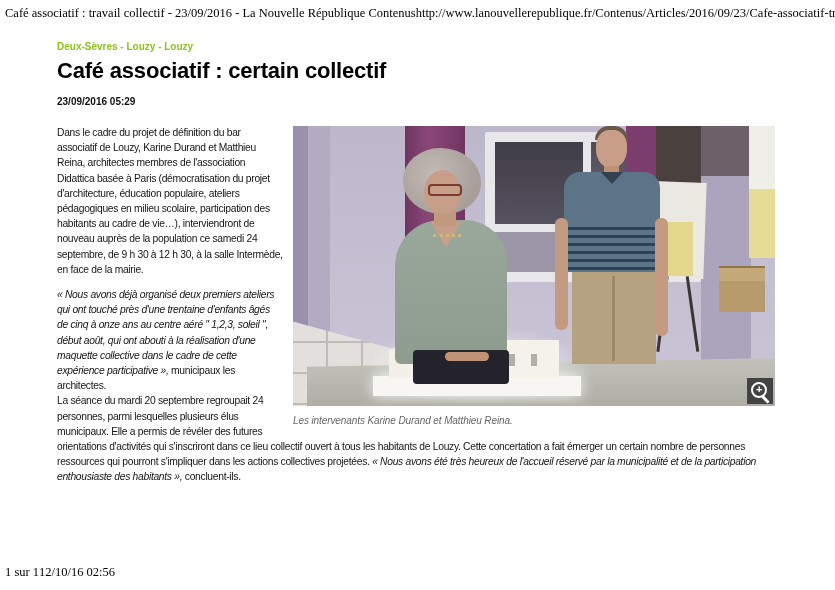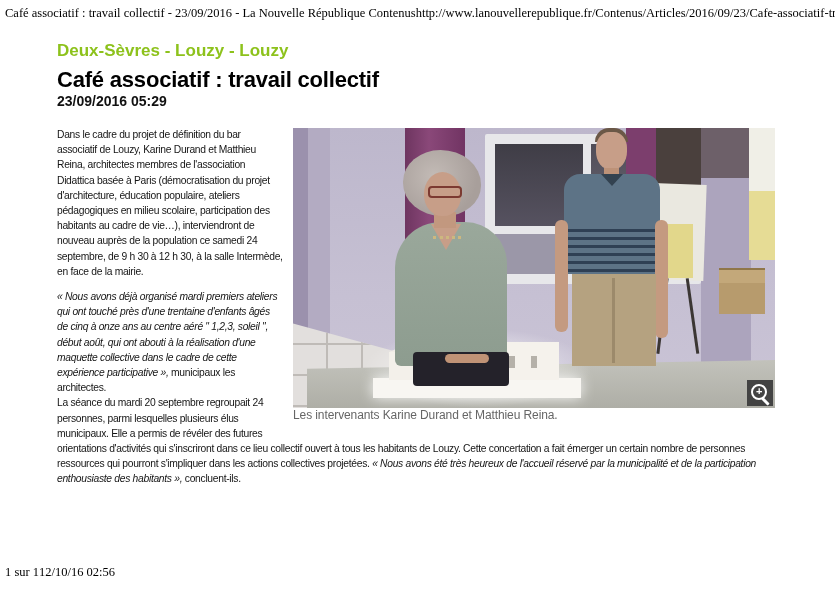"Deux-Sèvres - Louzy - Louzy" .breadcrumb { font-size: 17px -> 10px }
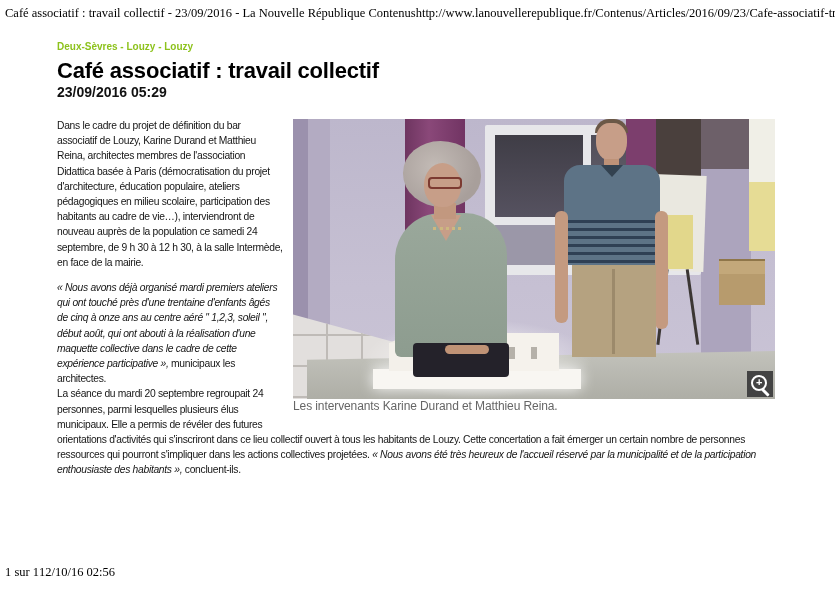"Café associatif : travail collectif" h1.title { text: travail -> certain }
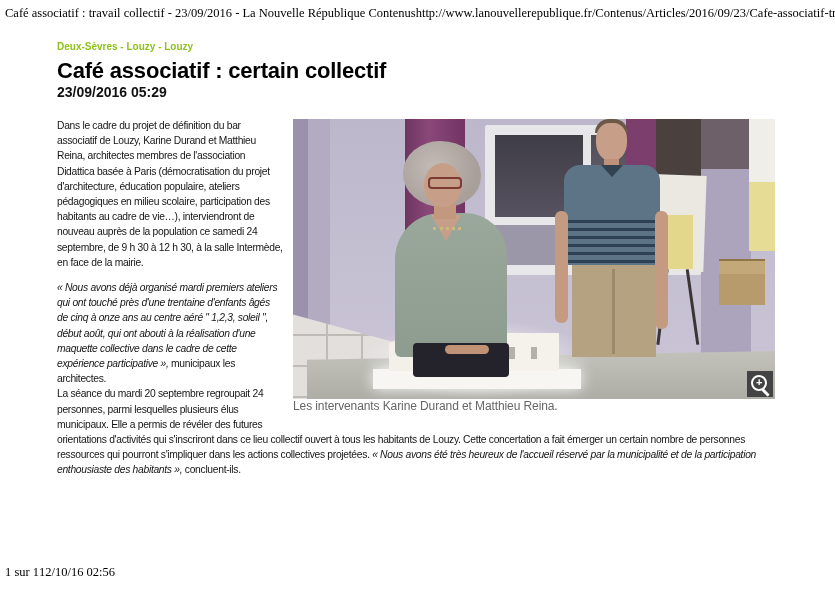"23/09/2016 05:29" .date { font-size: 14px -> 10px; margin-top: 0 -> 12px }
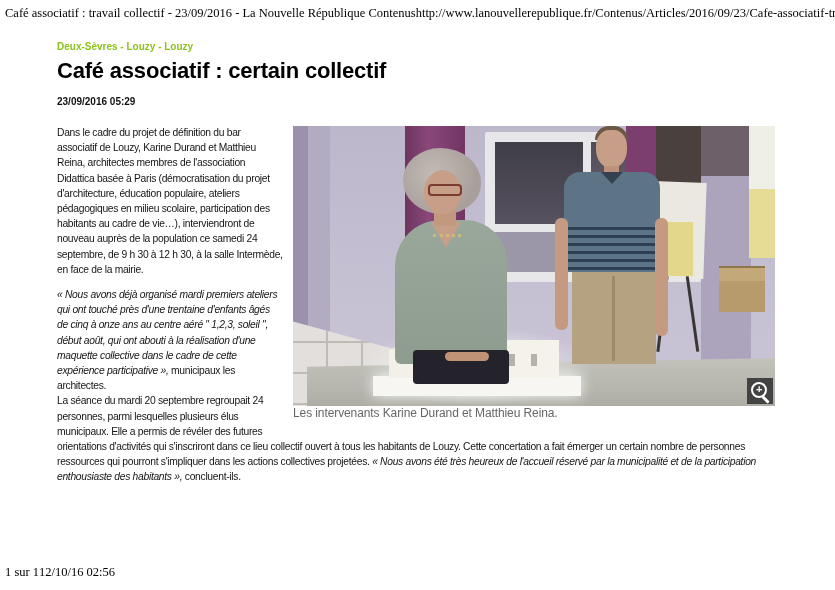"« Nous avons déjà organisé" span.it { text: mardi -> deux }
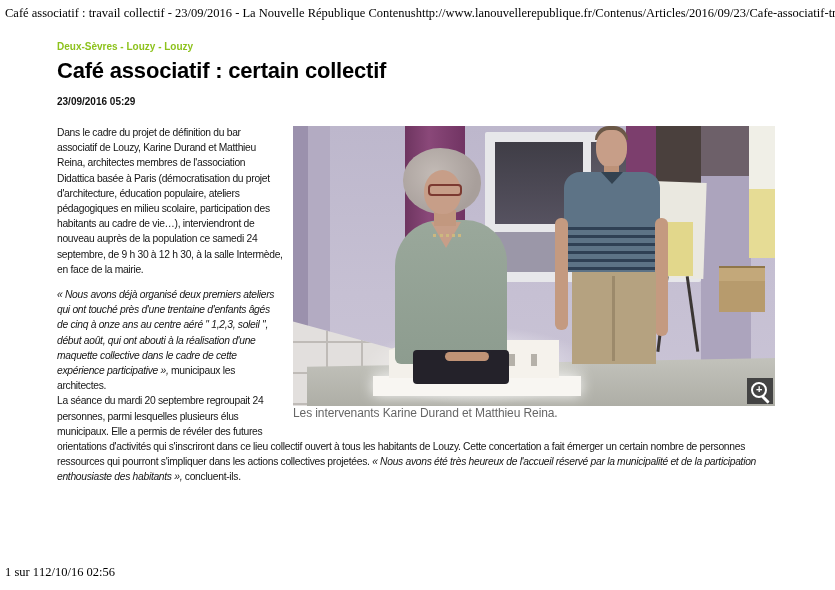"Les intervenants Karine Durand et" .caption { font-size: 12px -> 10px; font-style: none -> italic; margin-top: 0 -> 7px }
